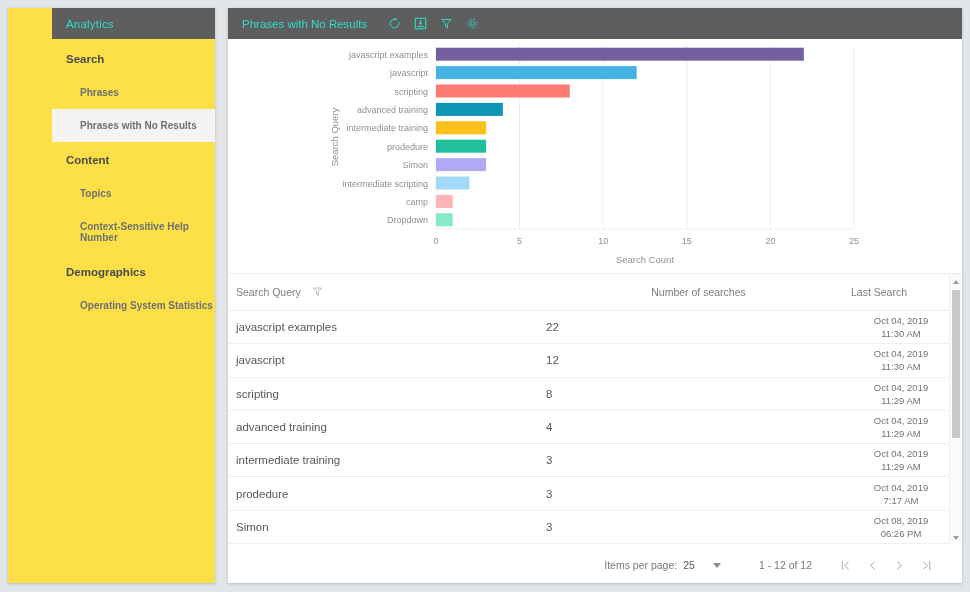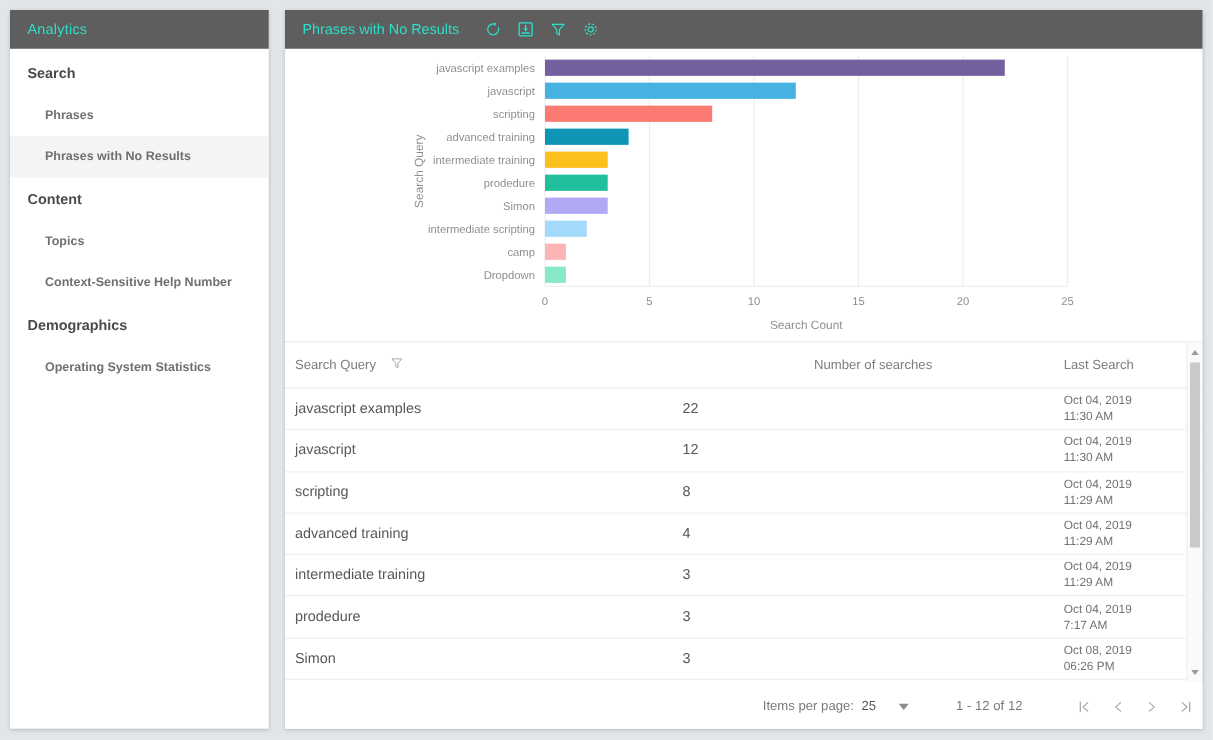"Analytics" .sidebar { background: #ffffff -> #fde047; padding-left: none -> 44px }
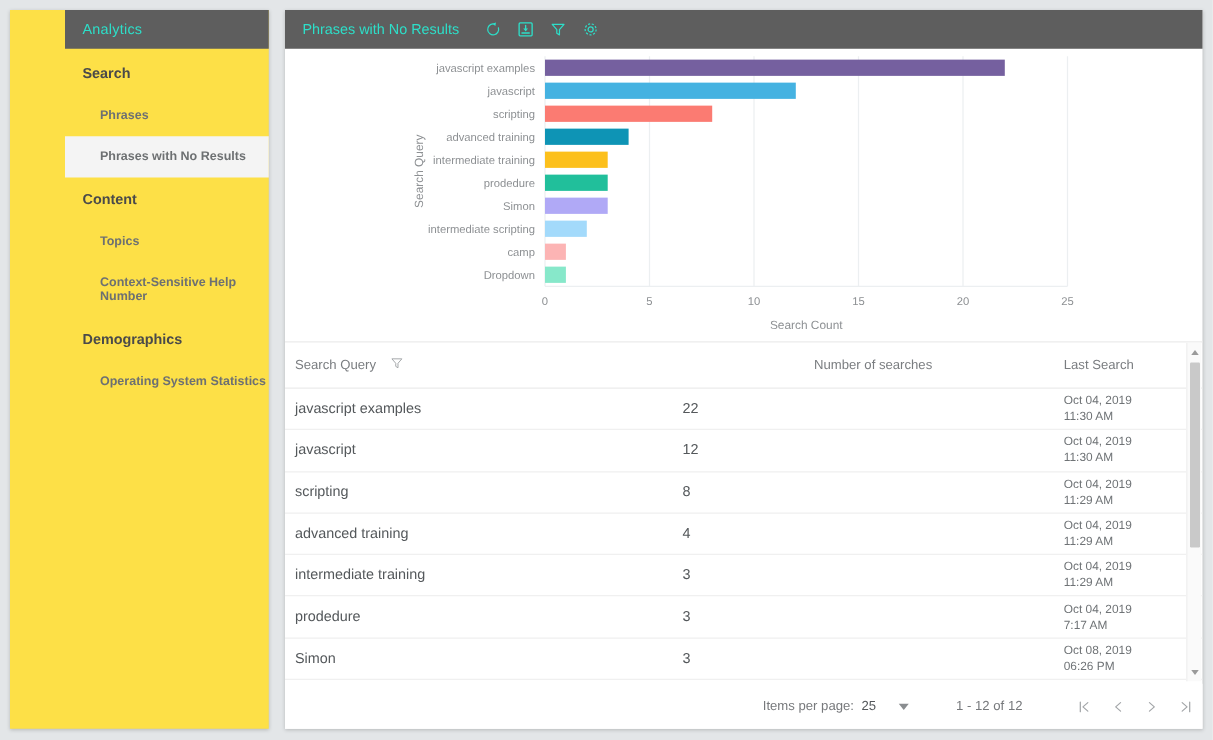"Oct 04, 2019" .td-last { text-align: none -> center }
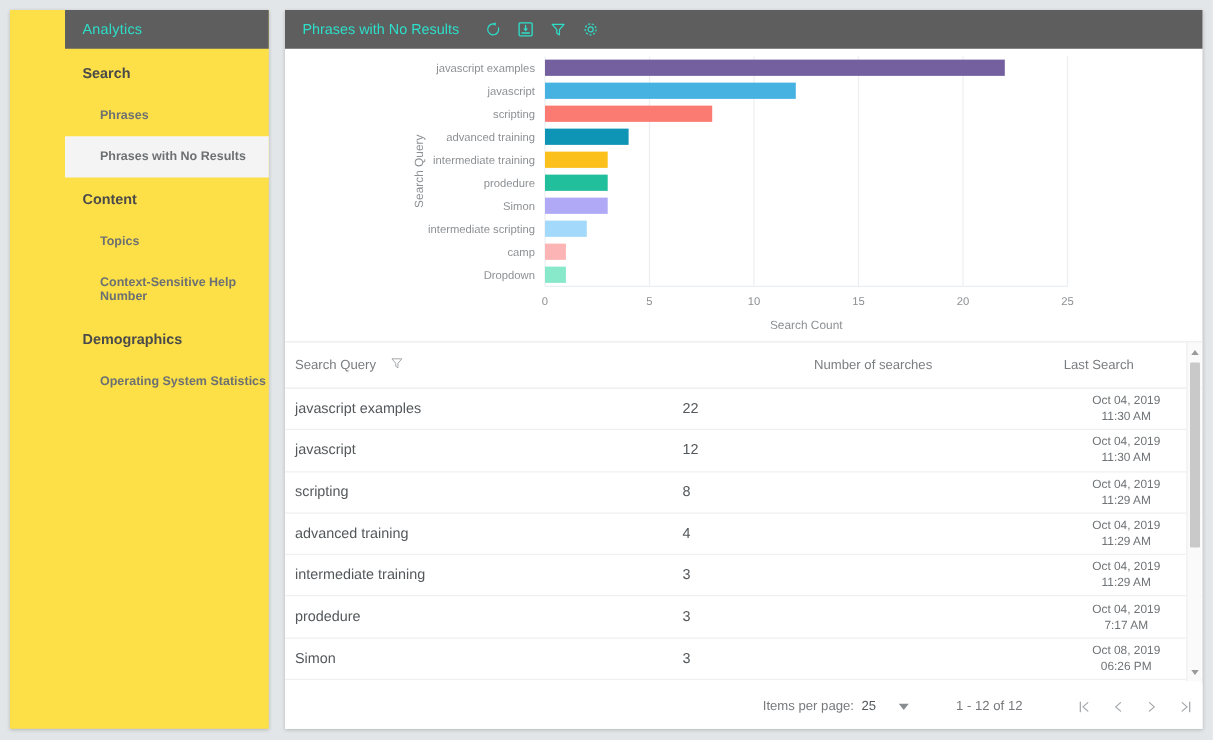"Items per page:" .paginator { padding-right: none -> 22px }
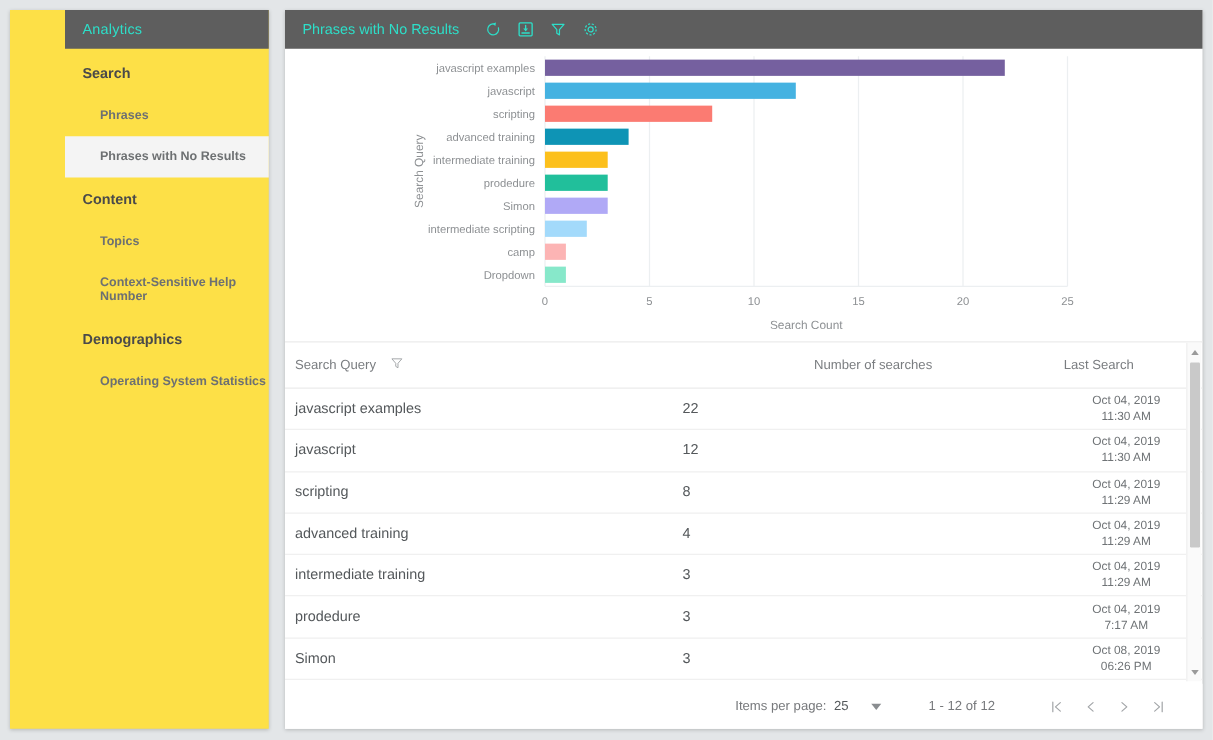"1 - 12 of 12" .pg-range { margin-right: 36px -> 20px }
